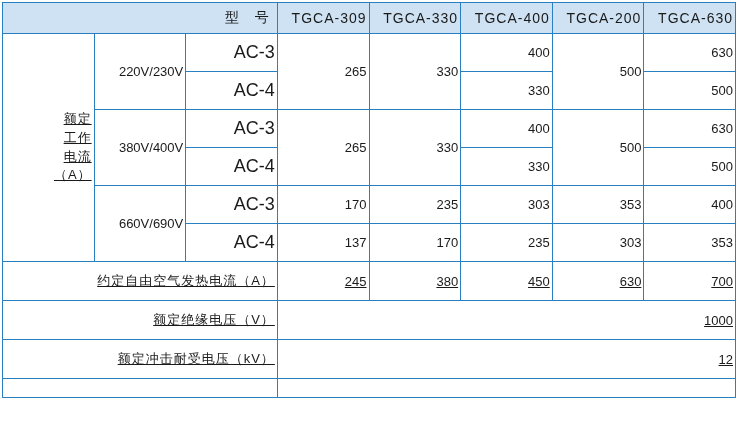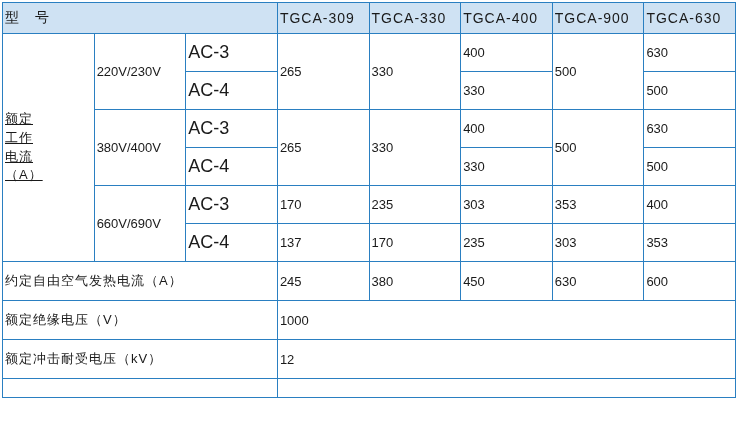"型 号" #spec-table td, #spec-table th { text-align: left -> right }
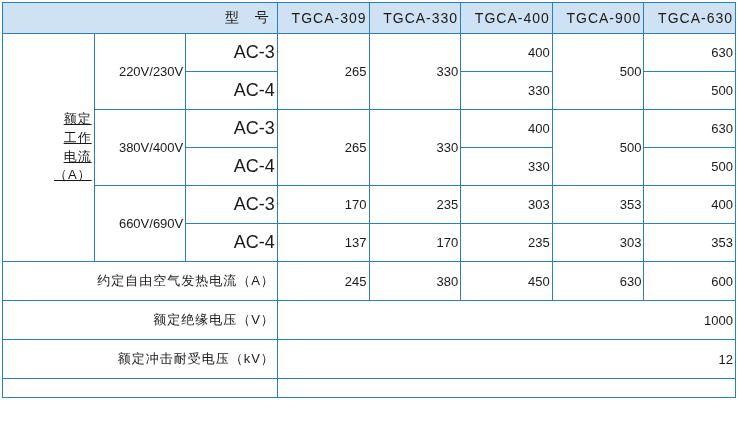"TGCA-900" td.hdr { text: TGCA-900 -> TGCA-200 }
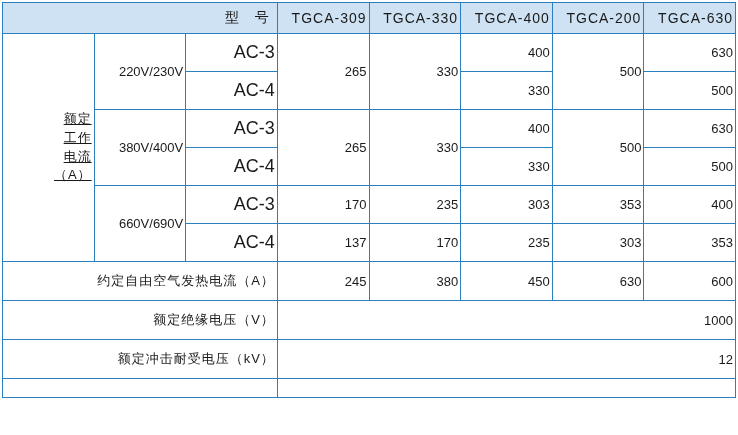"约定自由空气发热电流（A）" .row-lab { text-decoration: none -> underline }
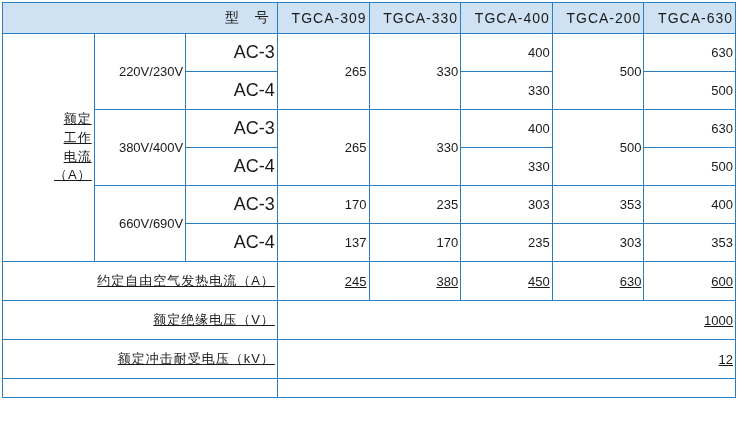"600" td.val { text: 600 -> 700 }
